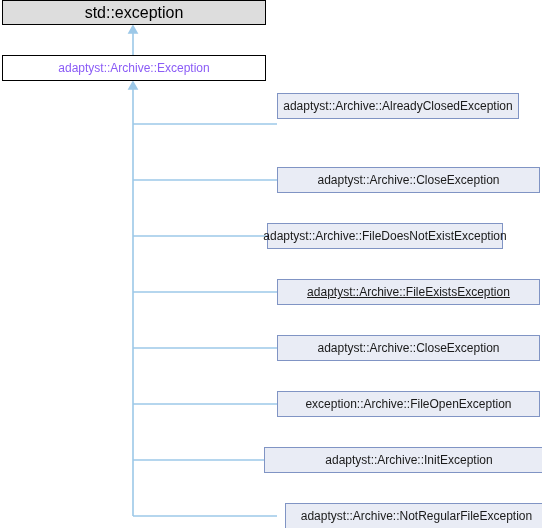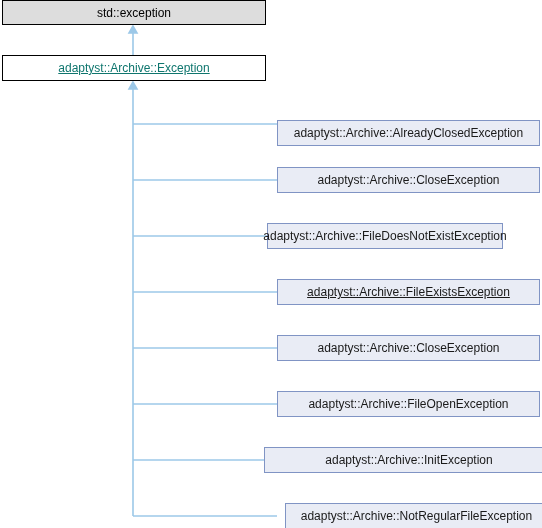"std::exception" .node.root { font-size: 12px -> 16px }
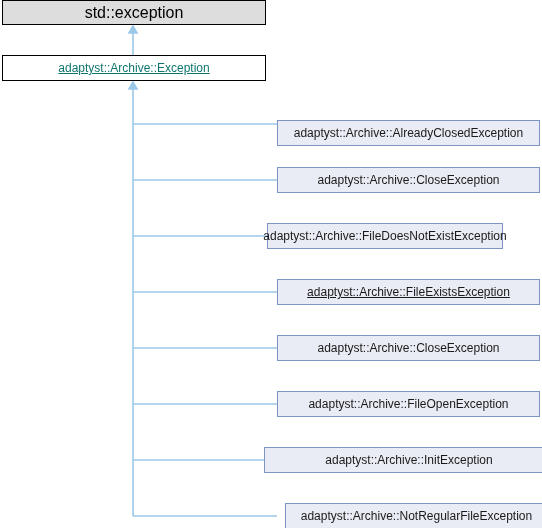"adaptyst::Archive::Exception" .node.base { color: #0f766e -> #8b5cf6; text-decoration: underline -> none }
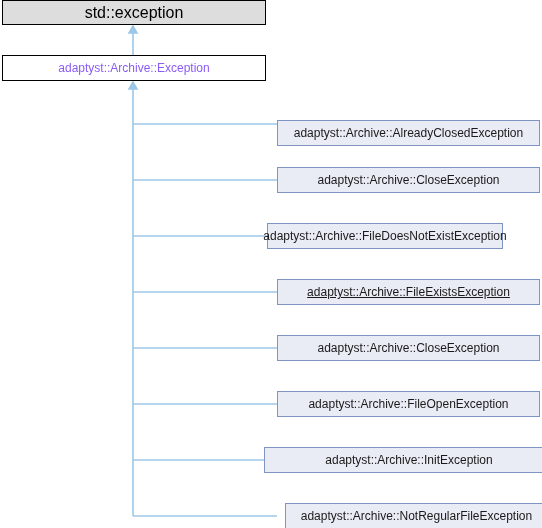"adaptyst::Archive::AlreadyClosedExceptio" div.node { top: 120px -> 93px; width: 263px -> 242px }
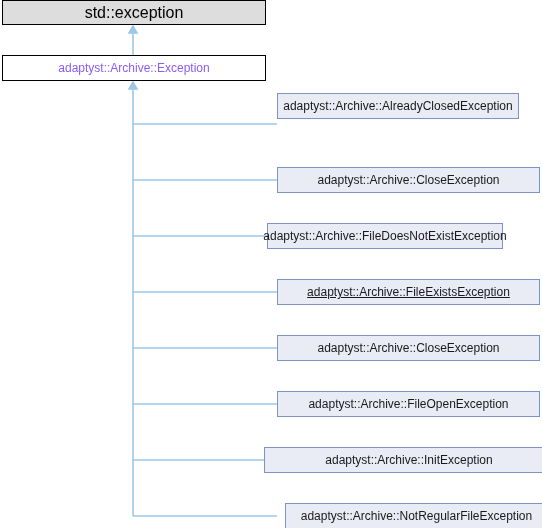"adaptyst::Archive::FileOpenException" span.node-label { text: adaptyst::Archive::FileOpenException -> exception::Archive::FileOpenException }
